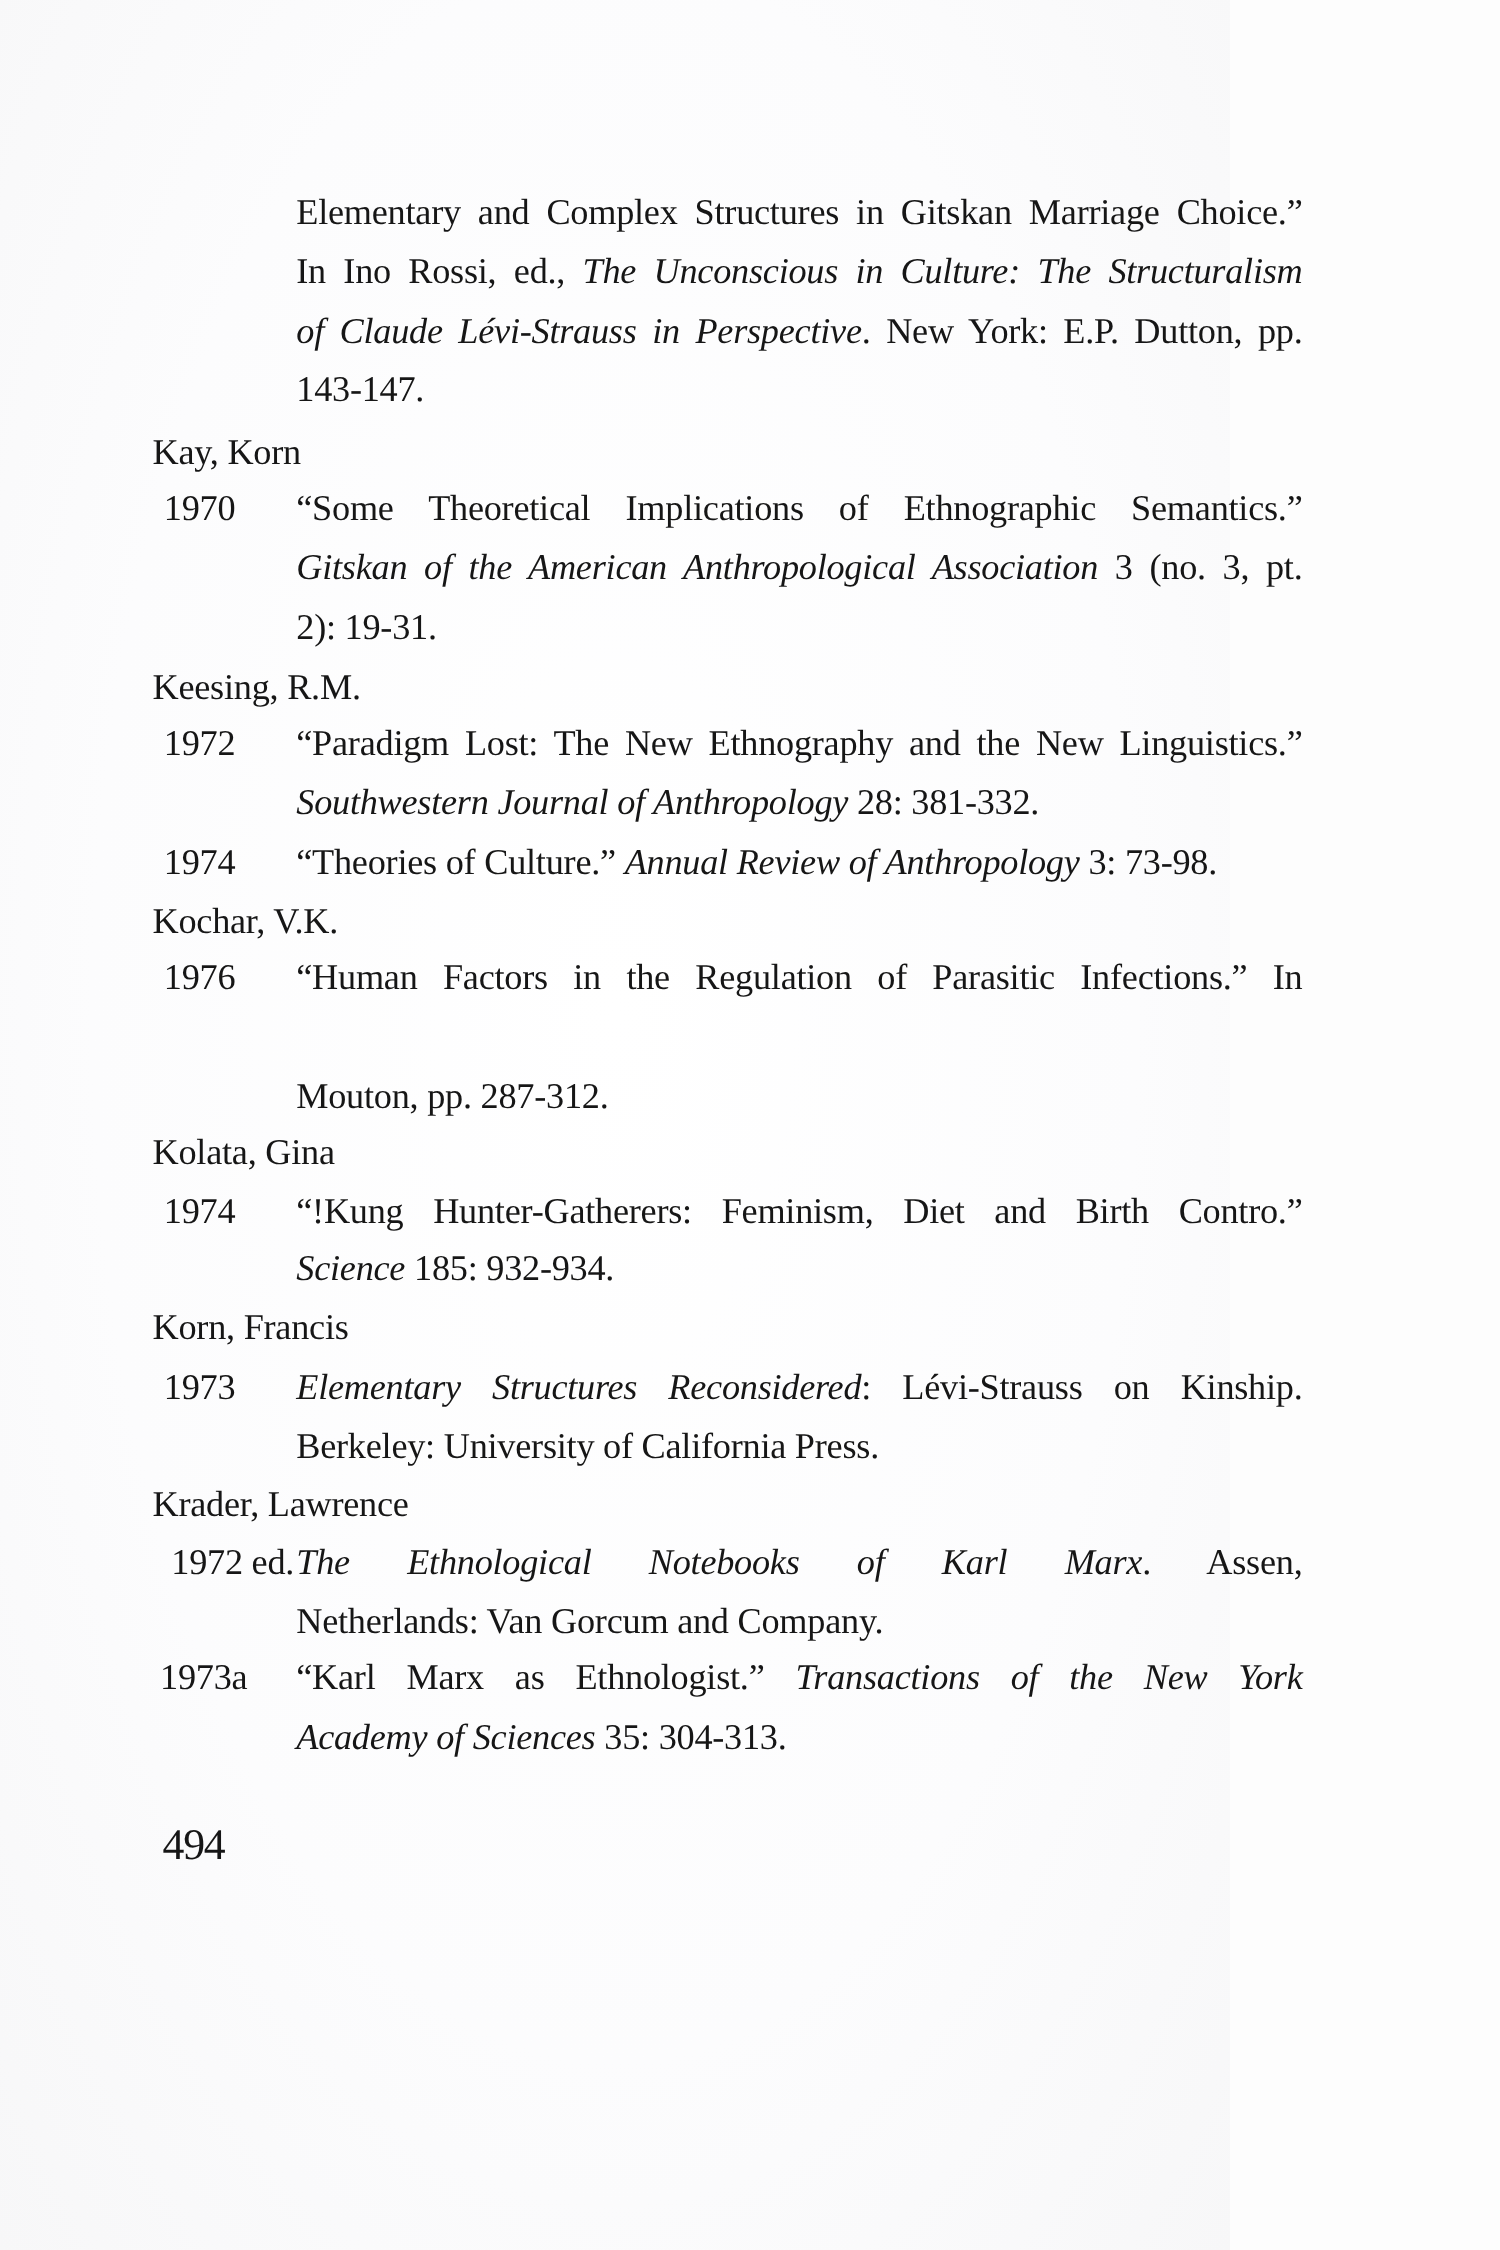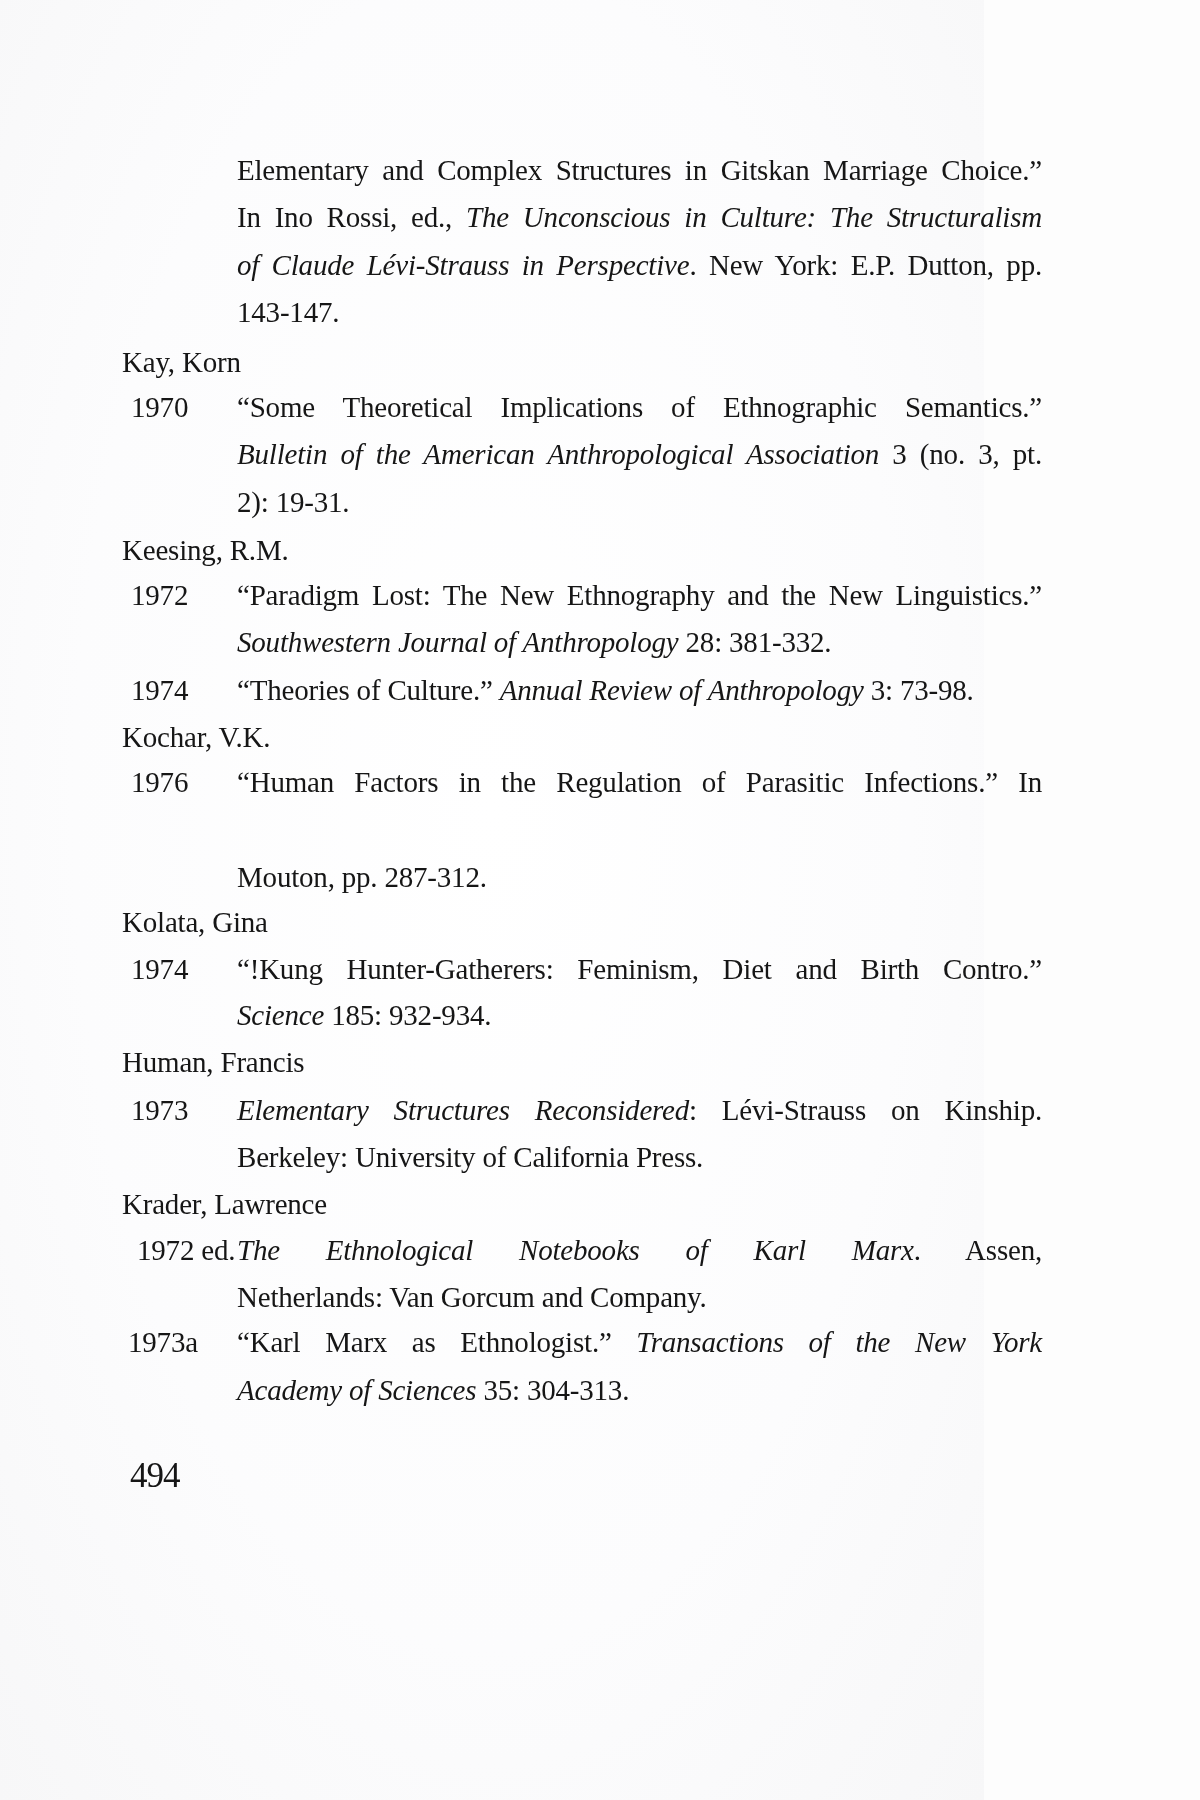"Bulletin of the American Anthropological" i { text: Bulletin -> Gitskan }
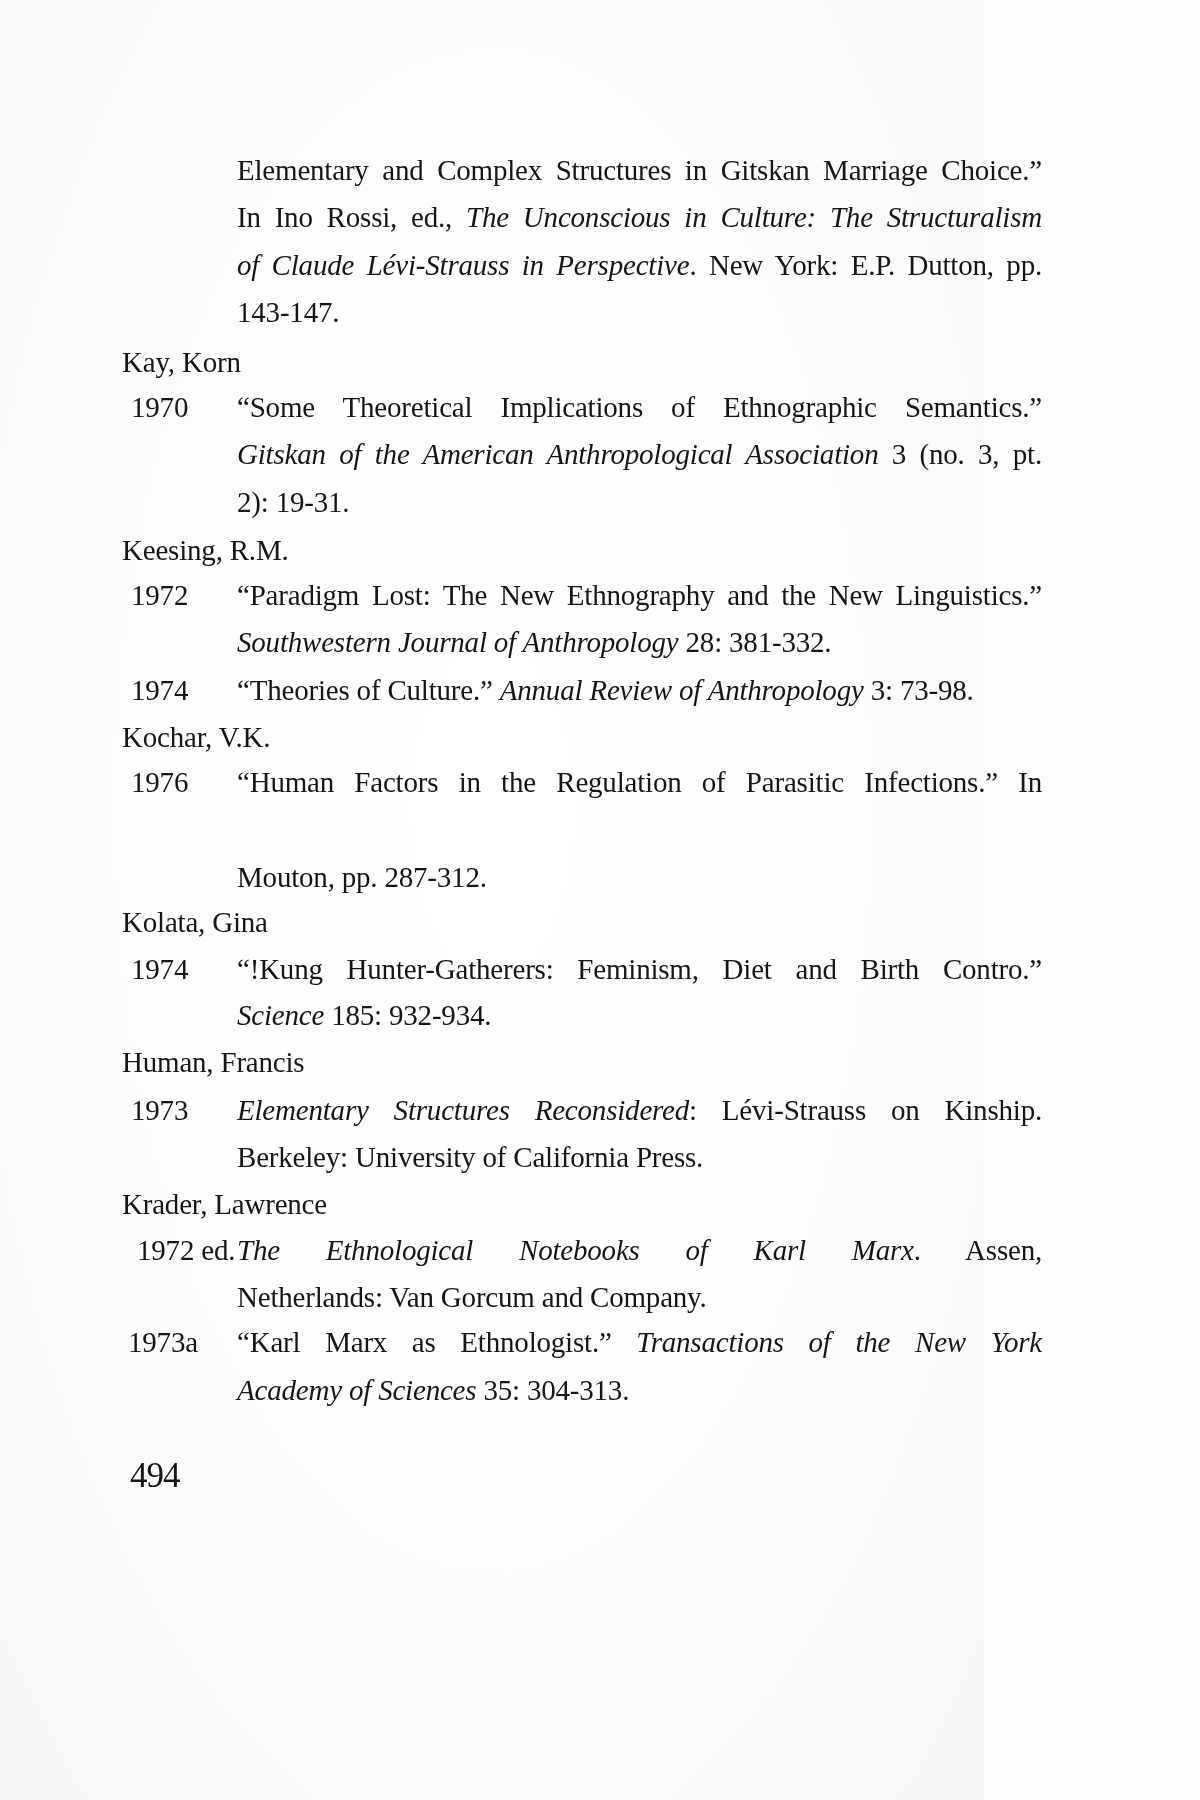"Human, Francis" div.line { text: Human -> Korn }
